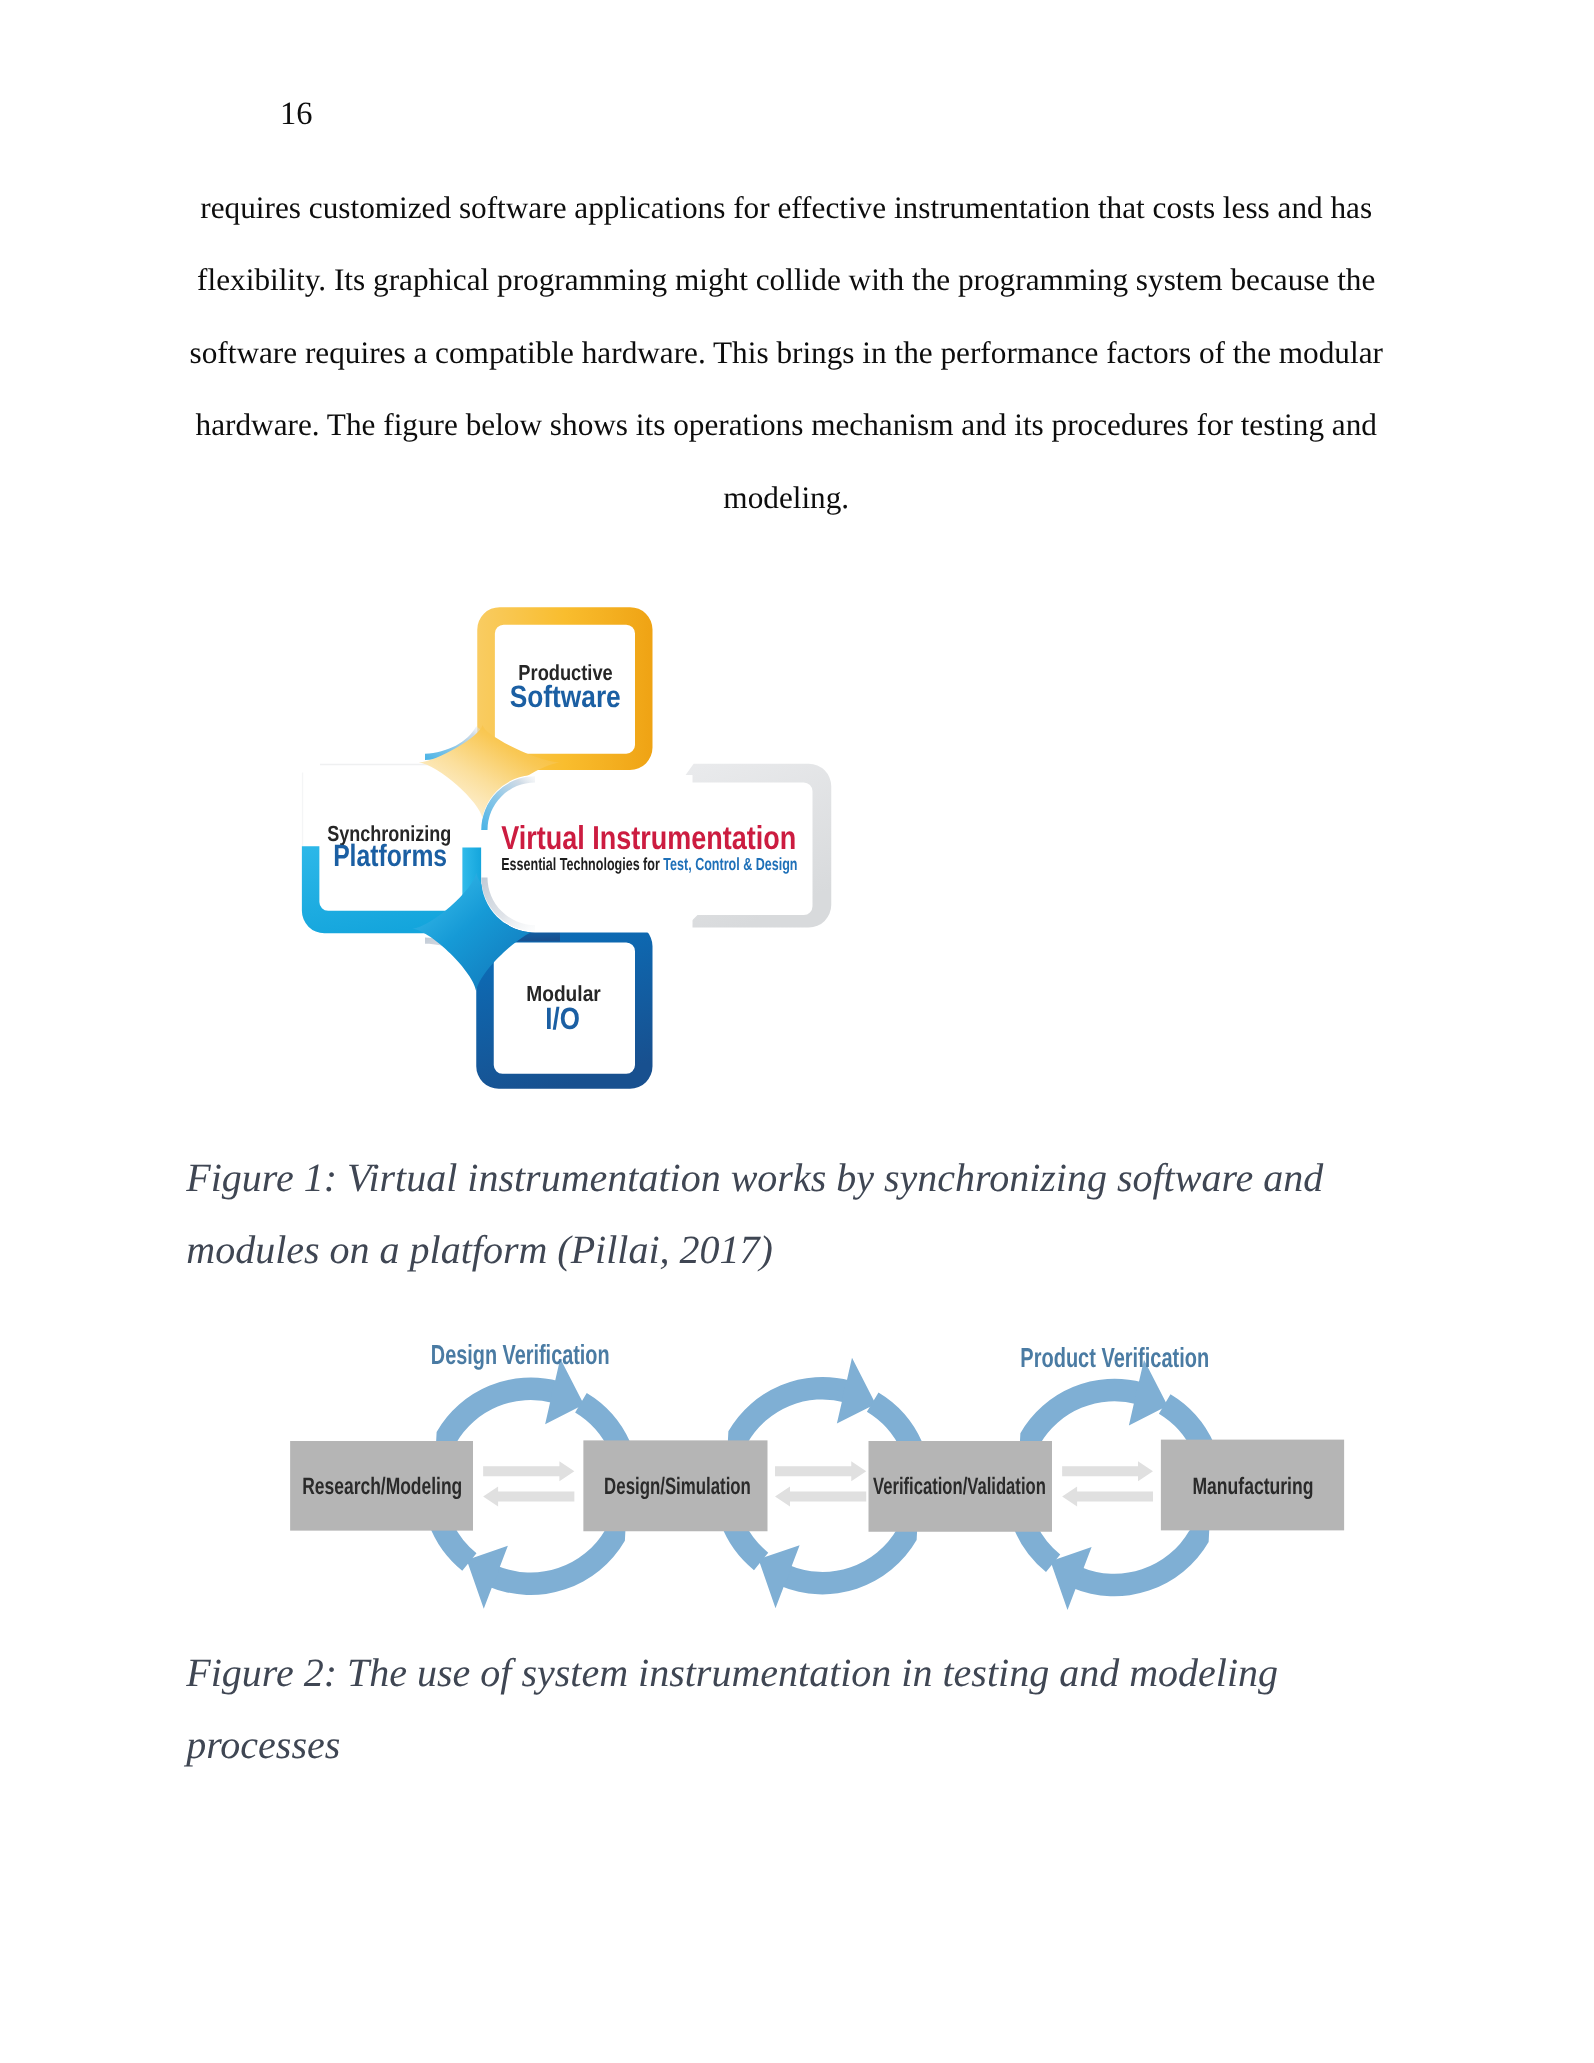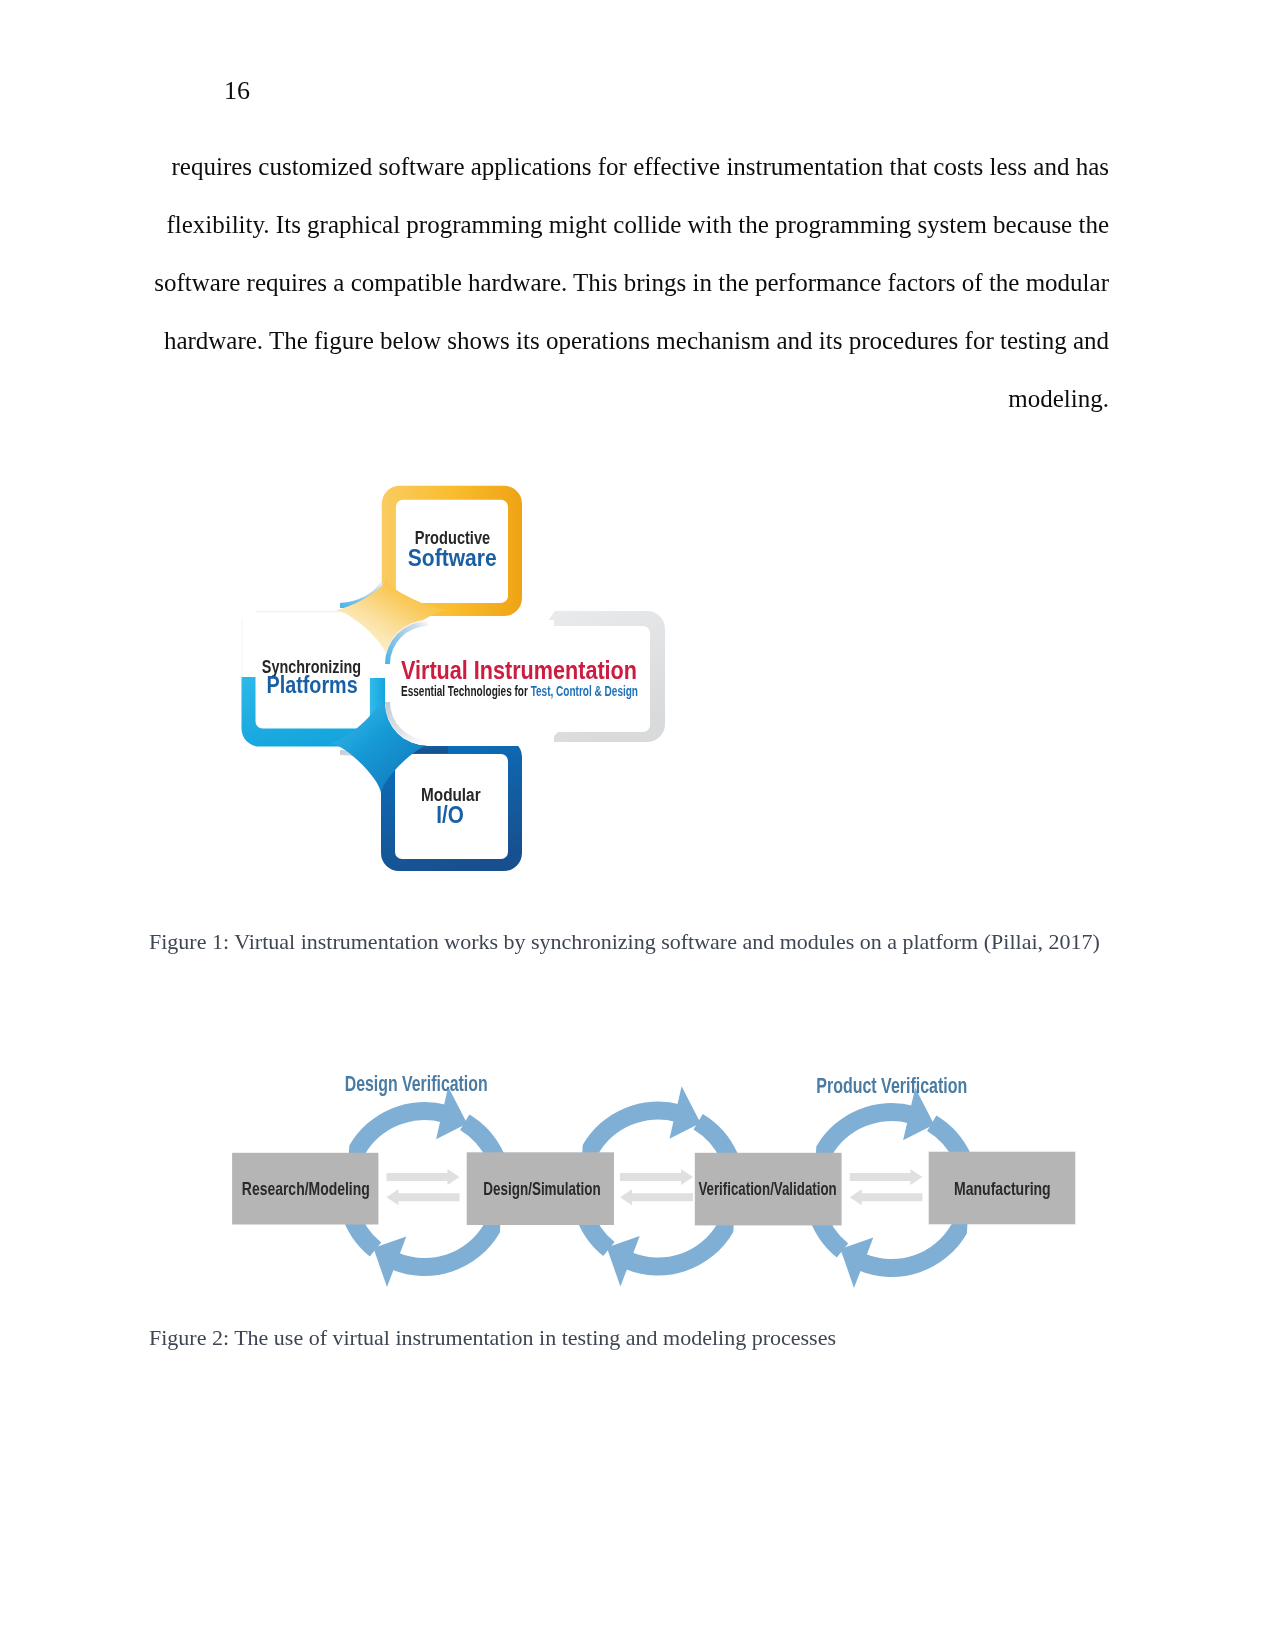"requires customized software" .body-text { text-align: right -> center }
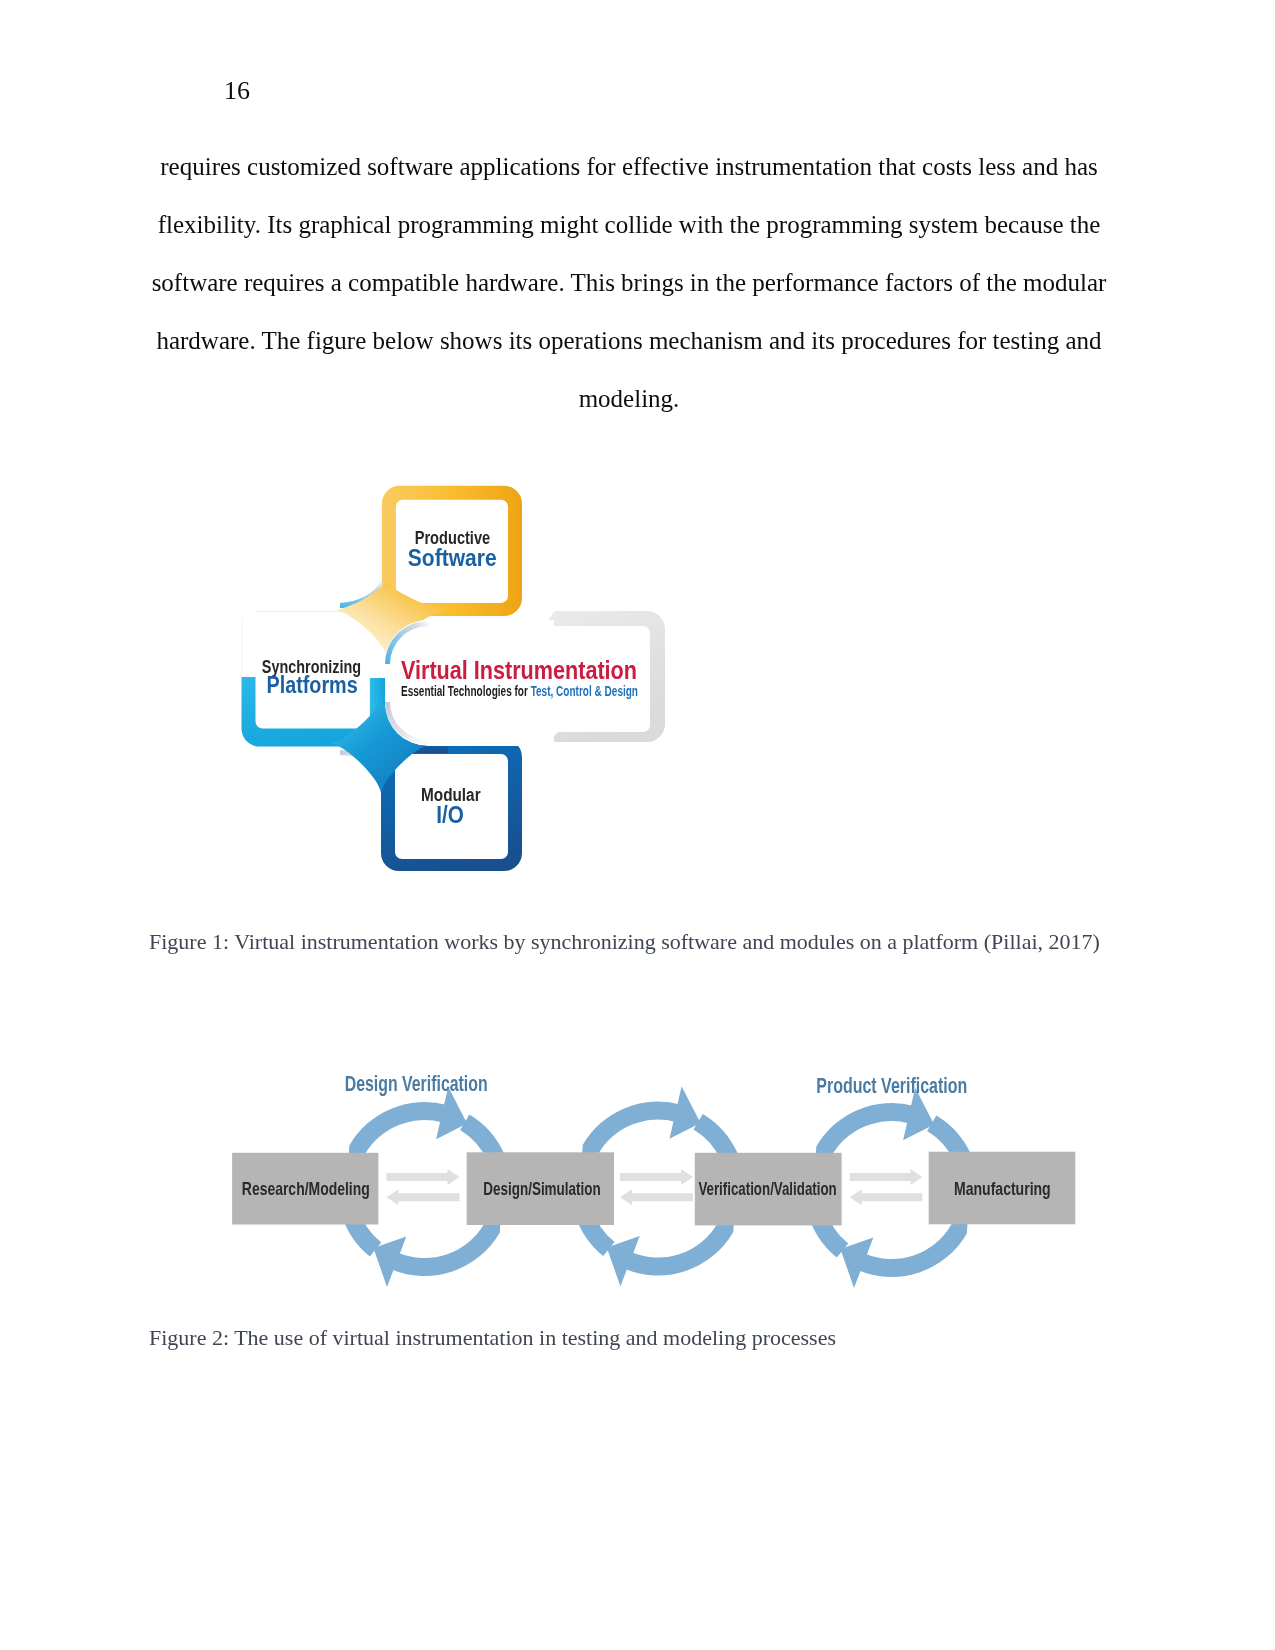"Figure 1: Virtual instrumentation works" .caption { font-size: 22px -> 32px; font-style: none -> italic }
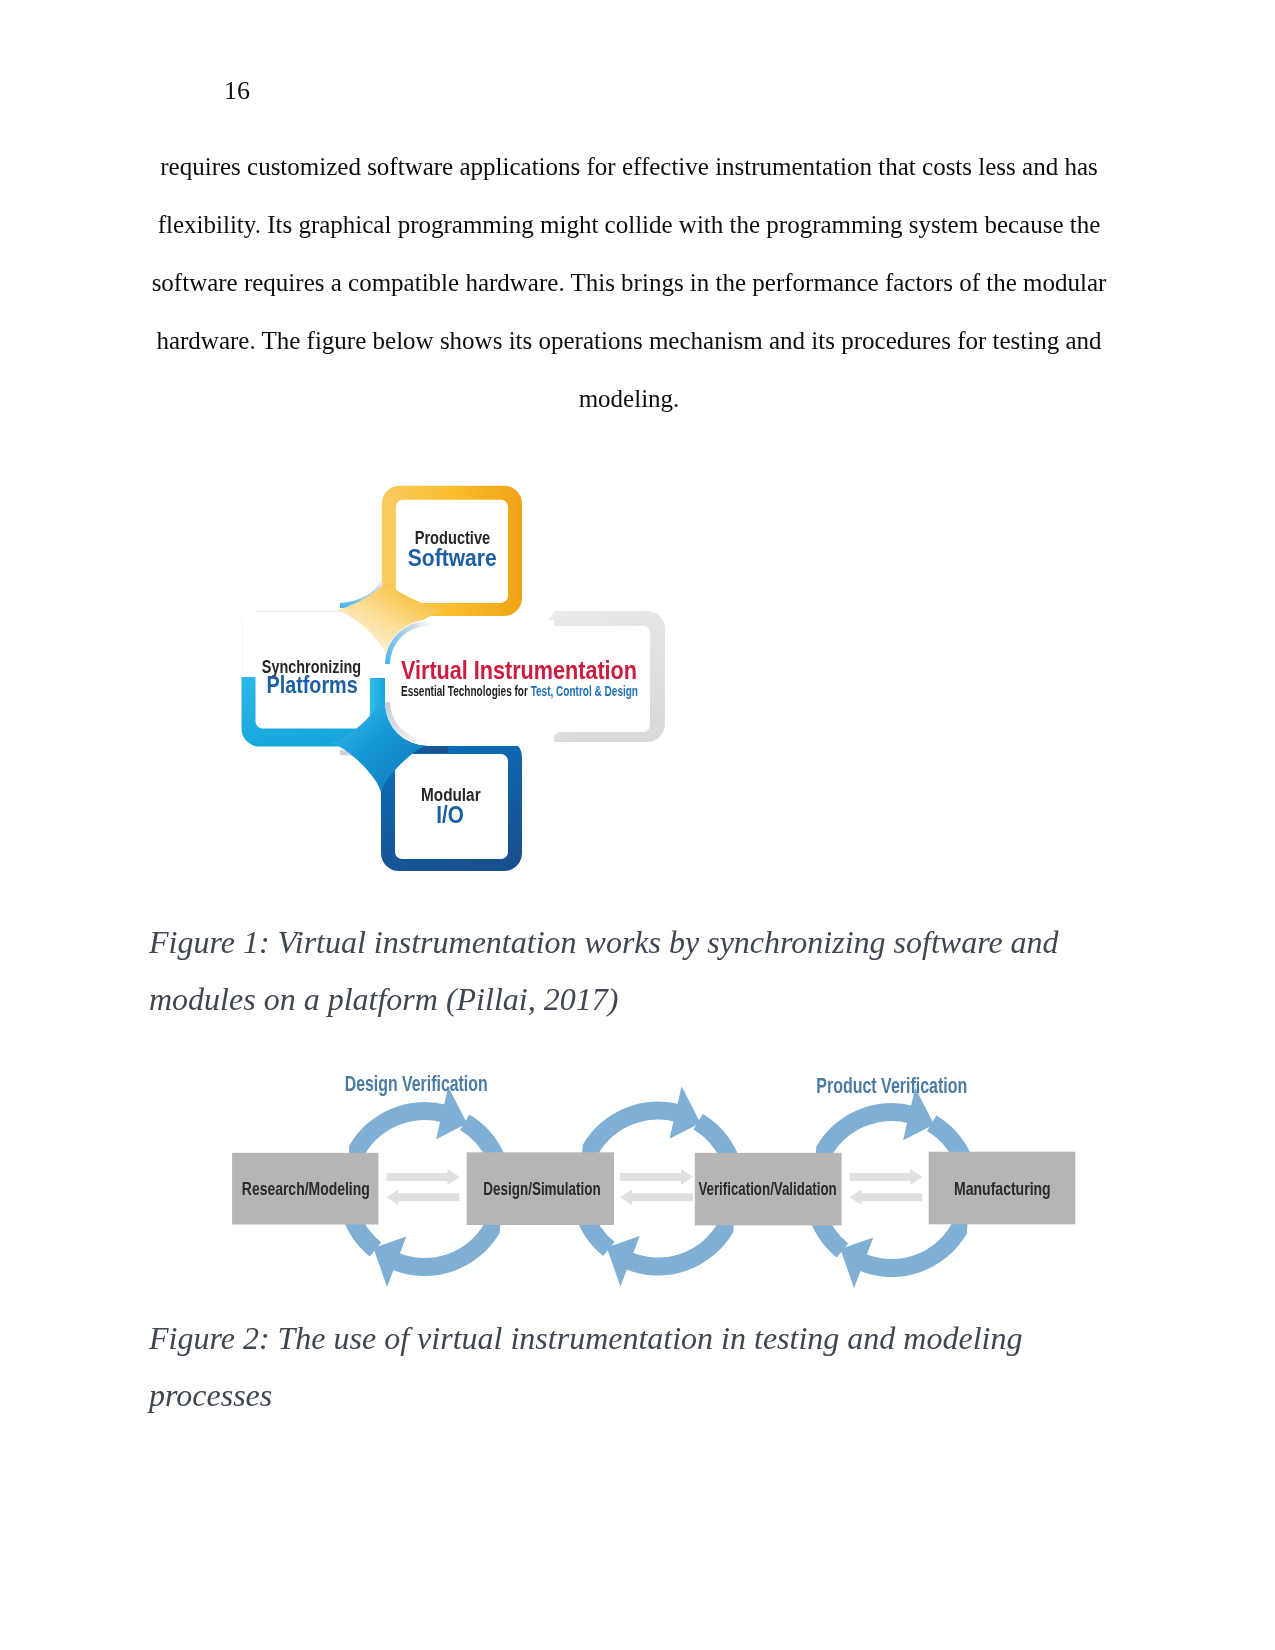"Figure 2: The use of" div.caption { text: virtual -> system }
